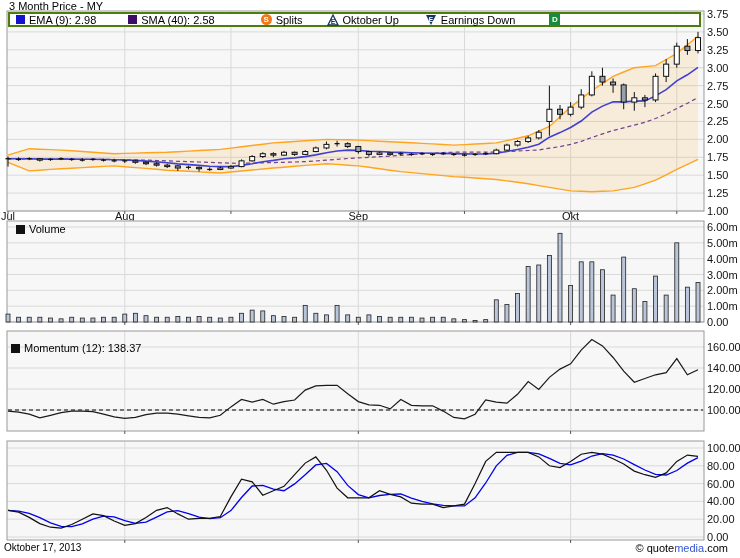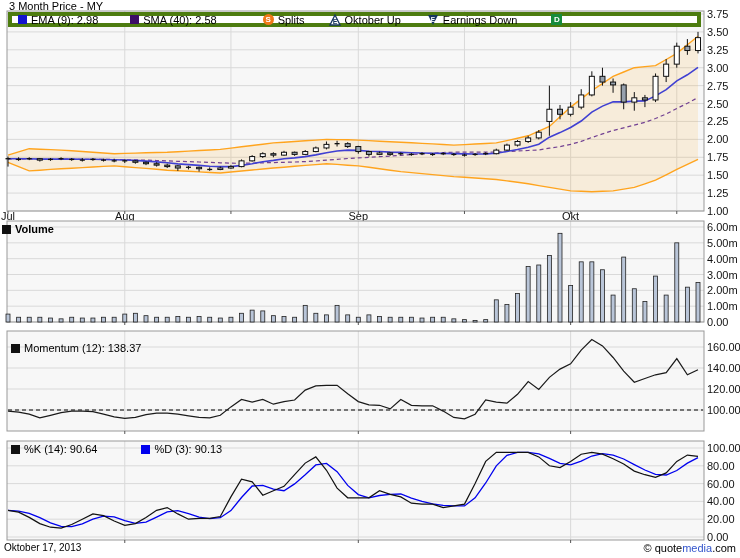"EMA (9): 2.98" .legend { border: 4px solid #4d7c0f -> 2px solid #4d7c0f }
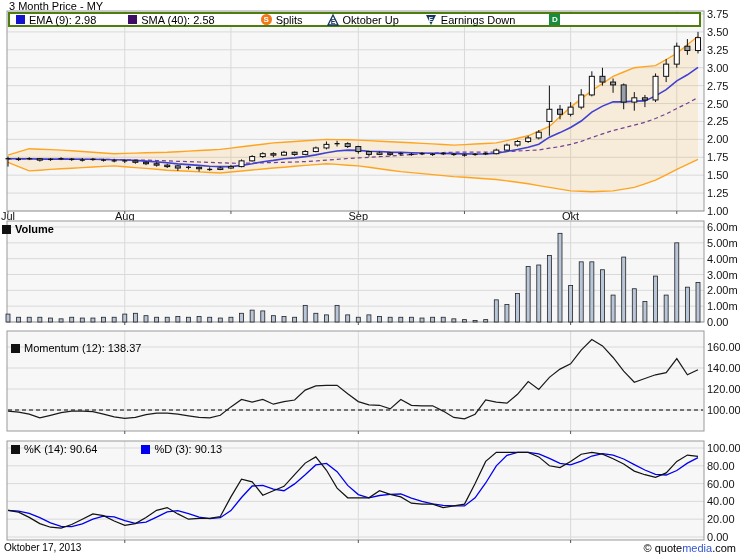"Volume" div.pl { font-weight: bold -> none; left: 2px -> 16px }
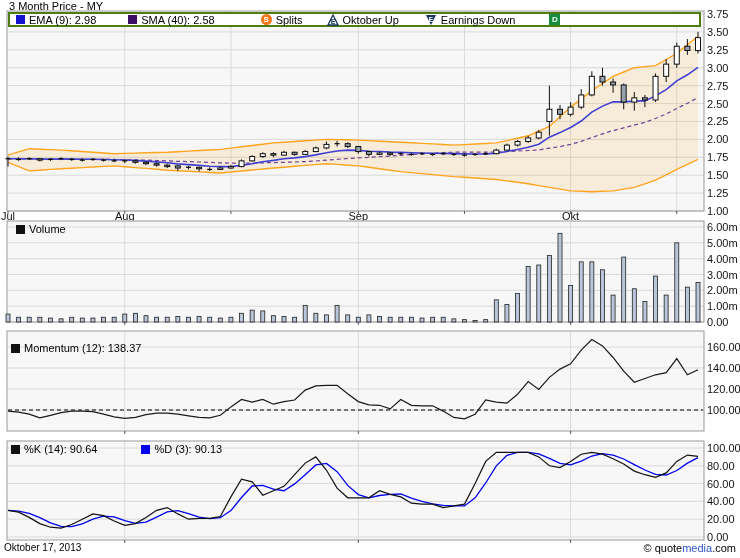"%K (14): 90.64" div.pl { html: <div> <span></span> <span>%K (14): 90.64</span> <span></span> <span>%D (3): 90.13</span> </div> -> none }
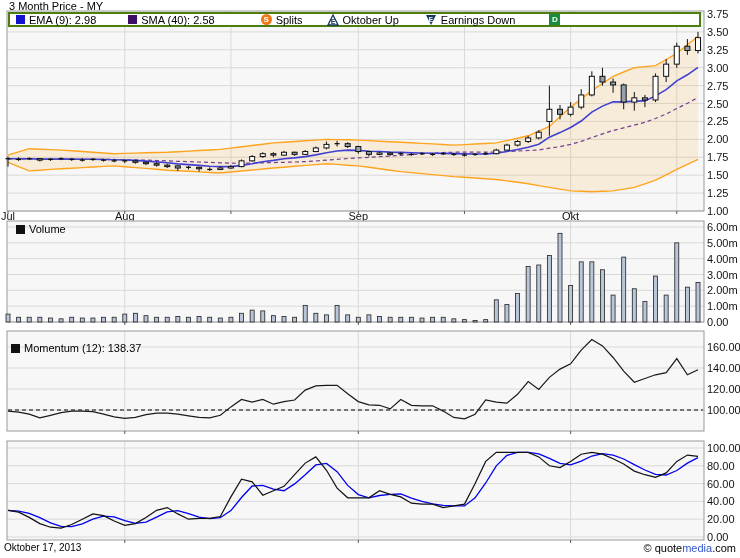"© quotemedia.com" .footer-copy { right: 4px -> 12px }
